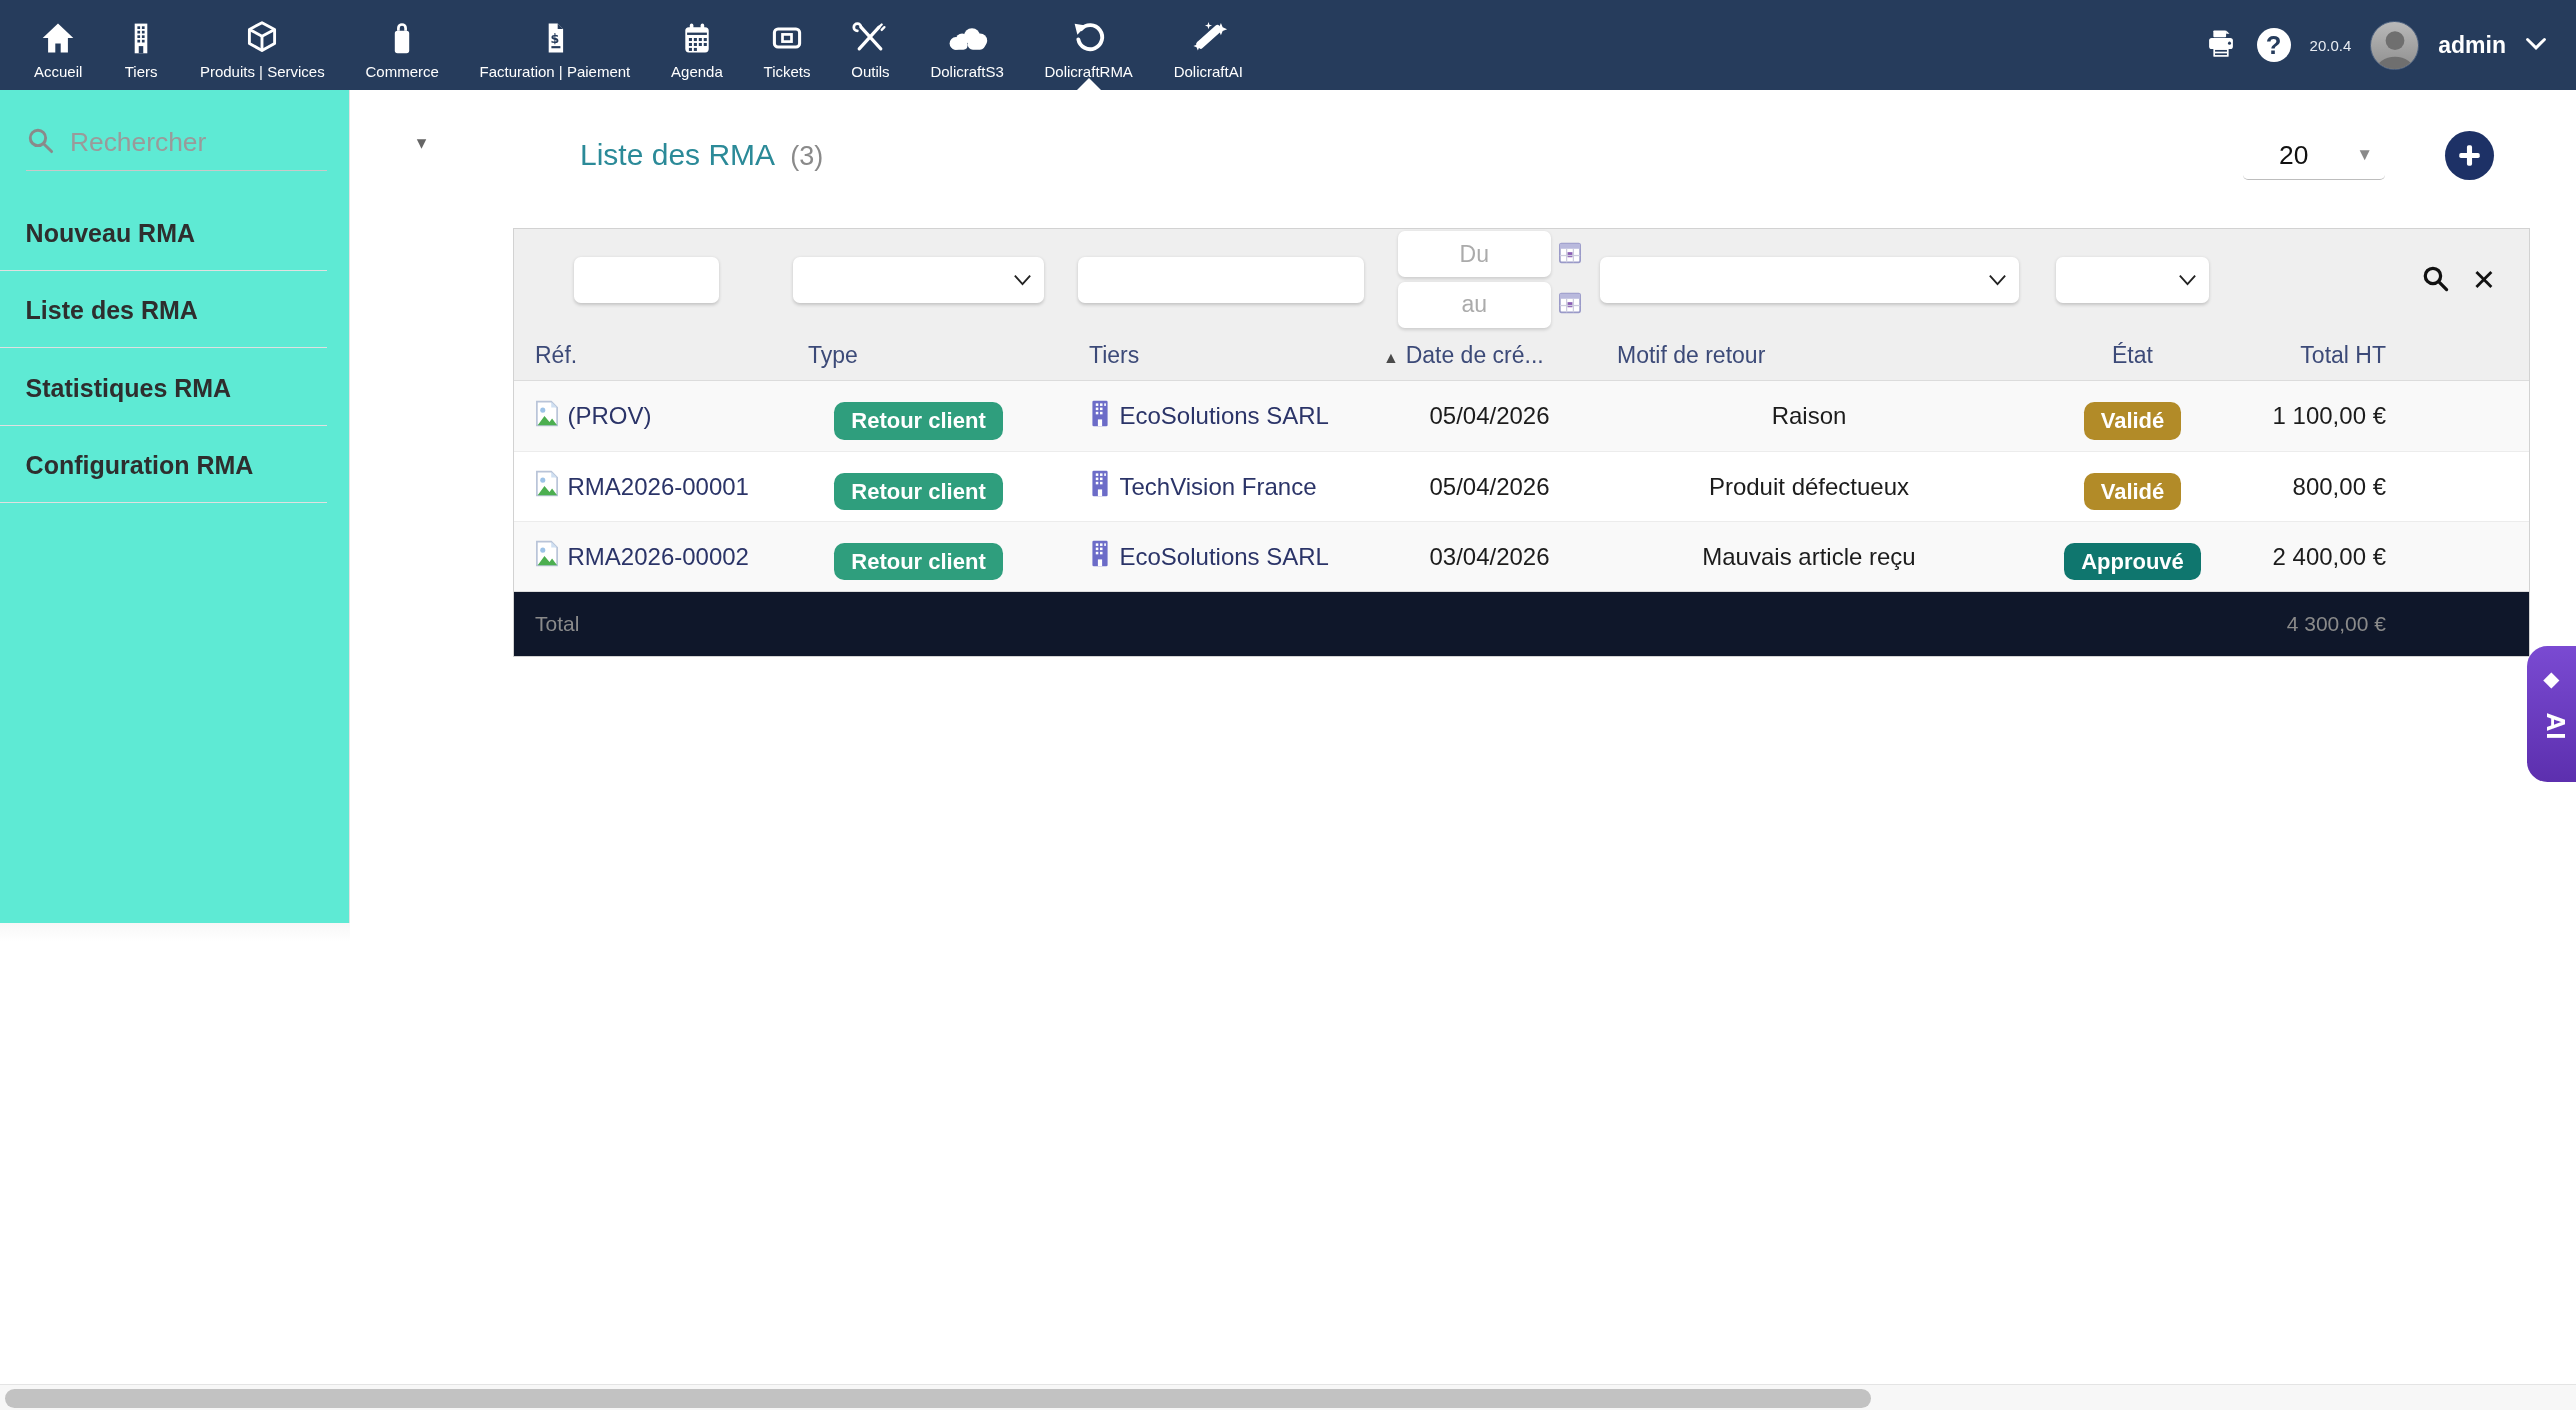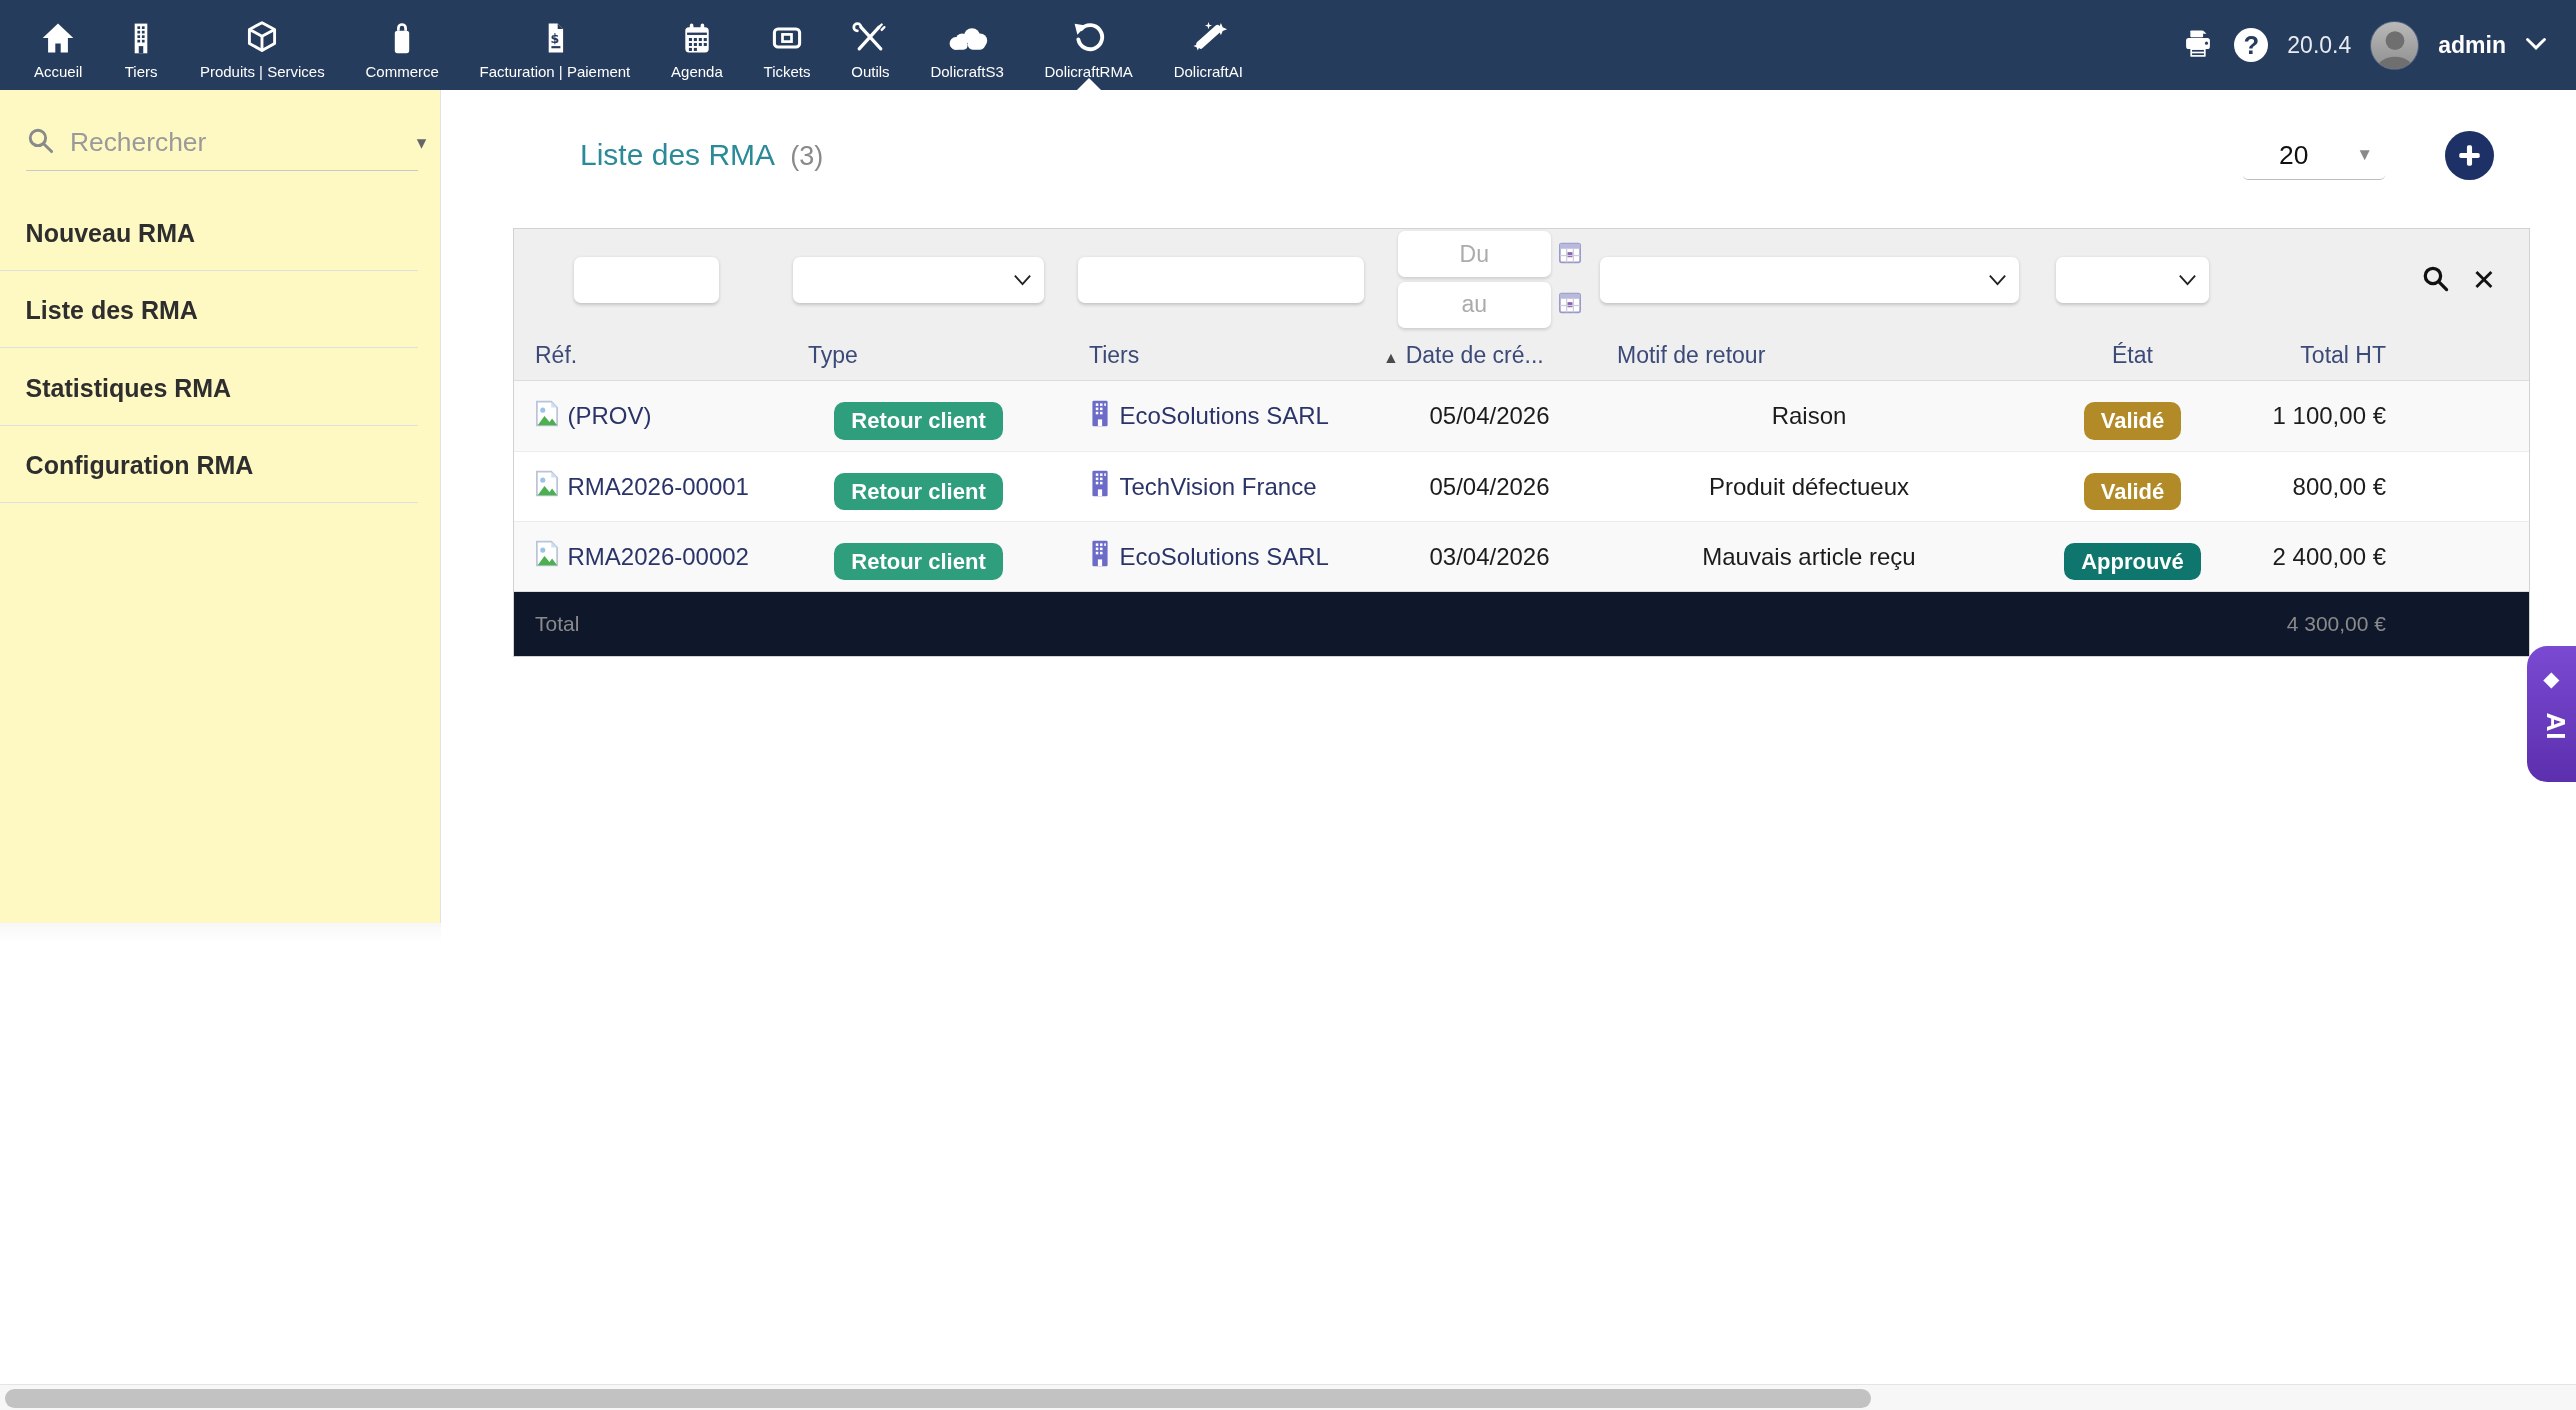"20.0.4" .version-text { font-size: 23px -> 15px }
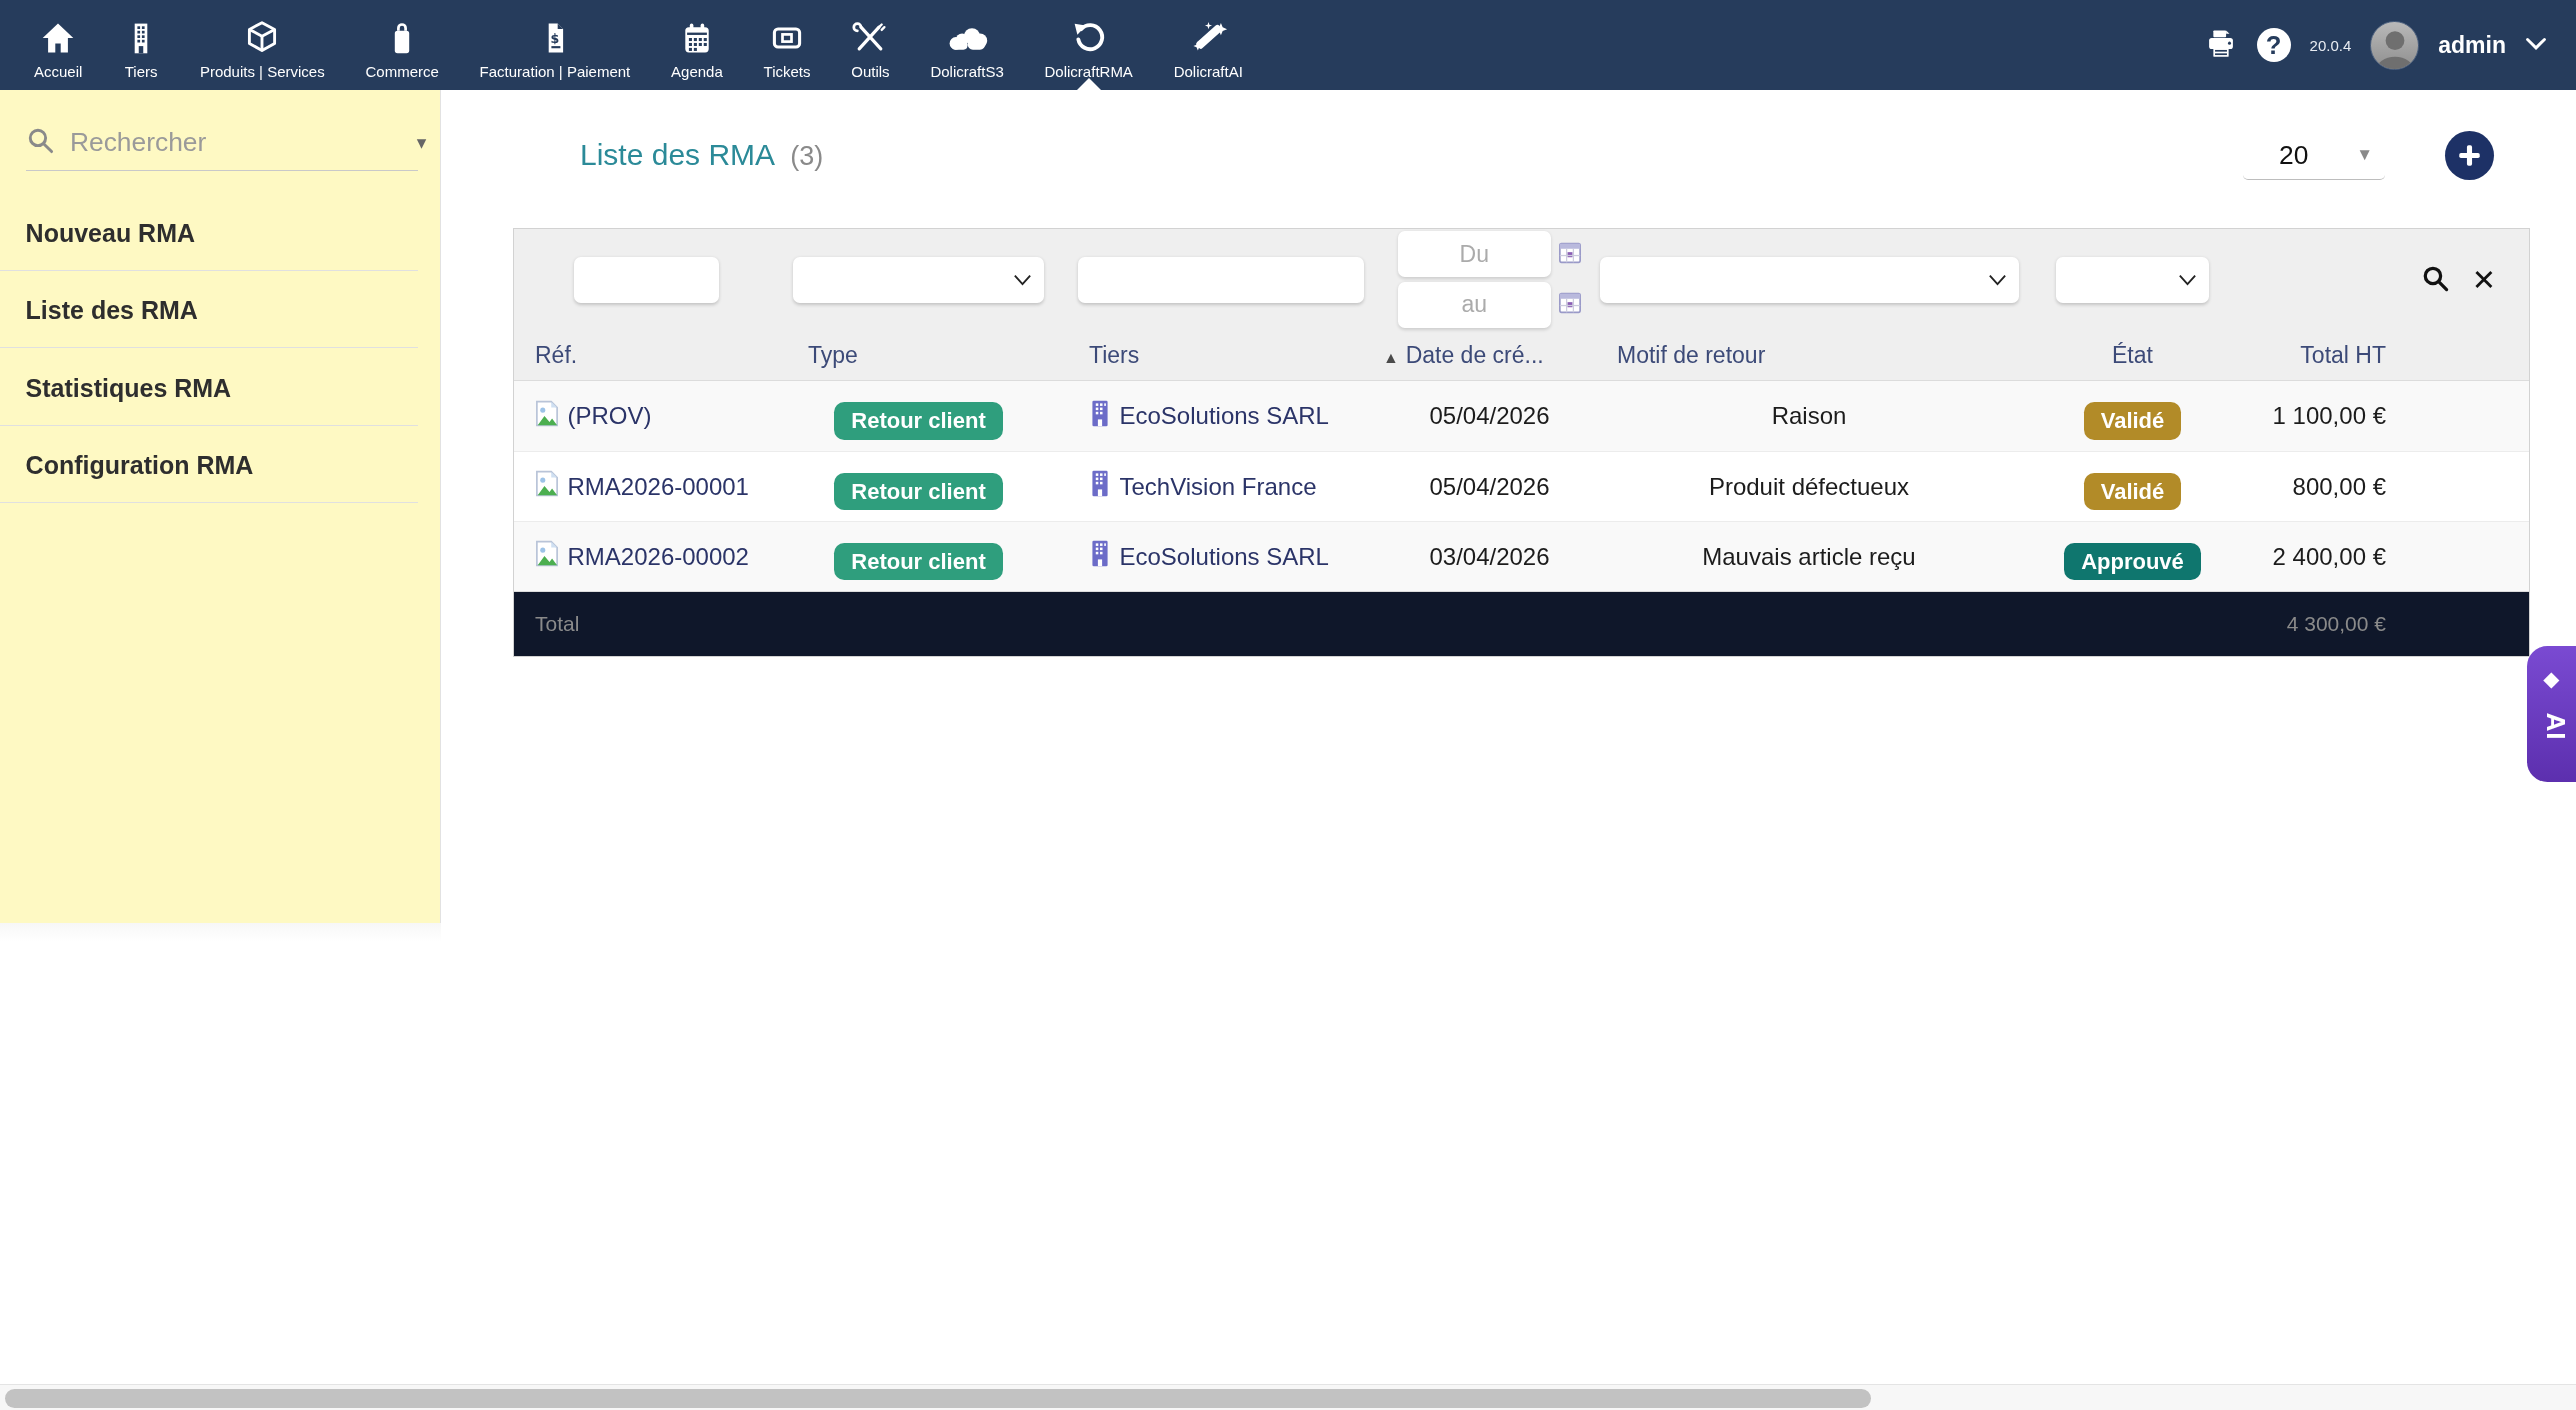"Rechercher" .sidebar { background: #fef9c3 -> #5eead4; width: 441px -> 350px }
